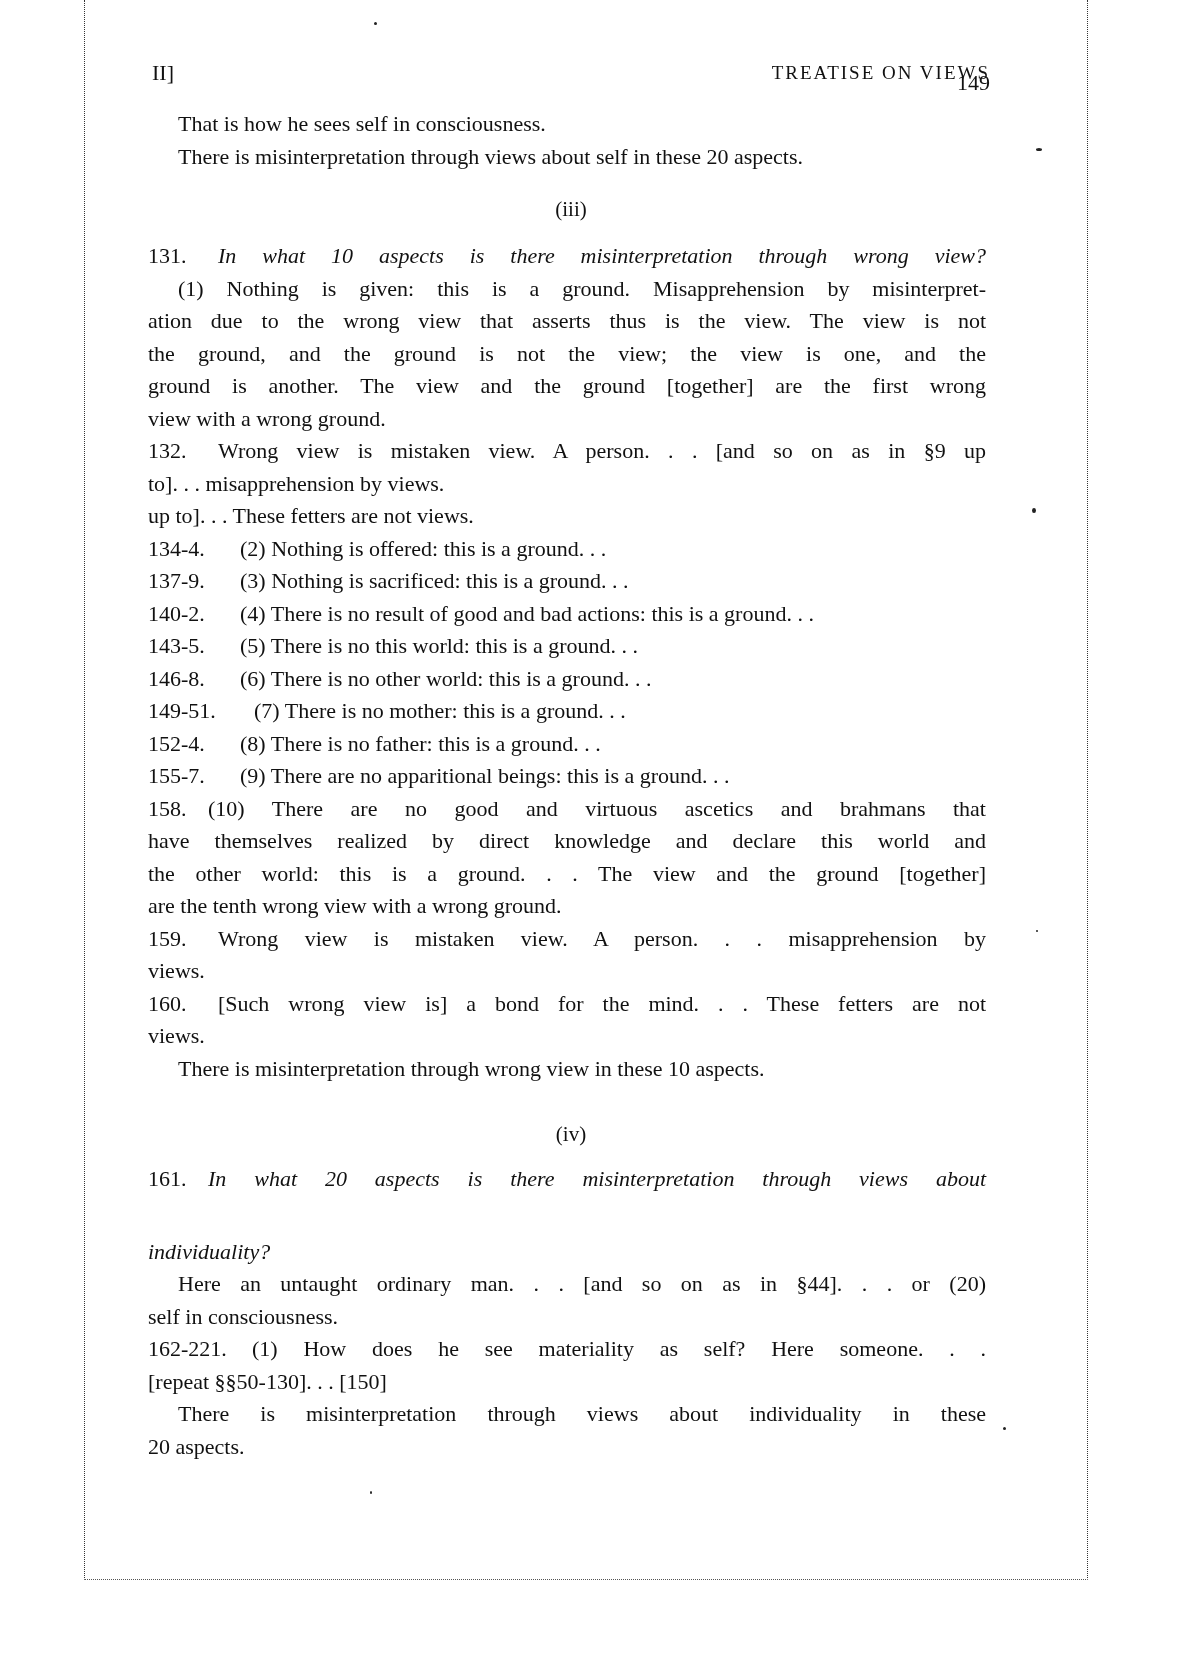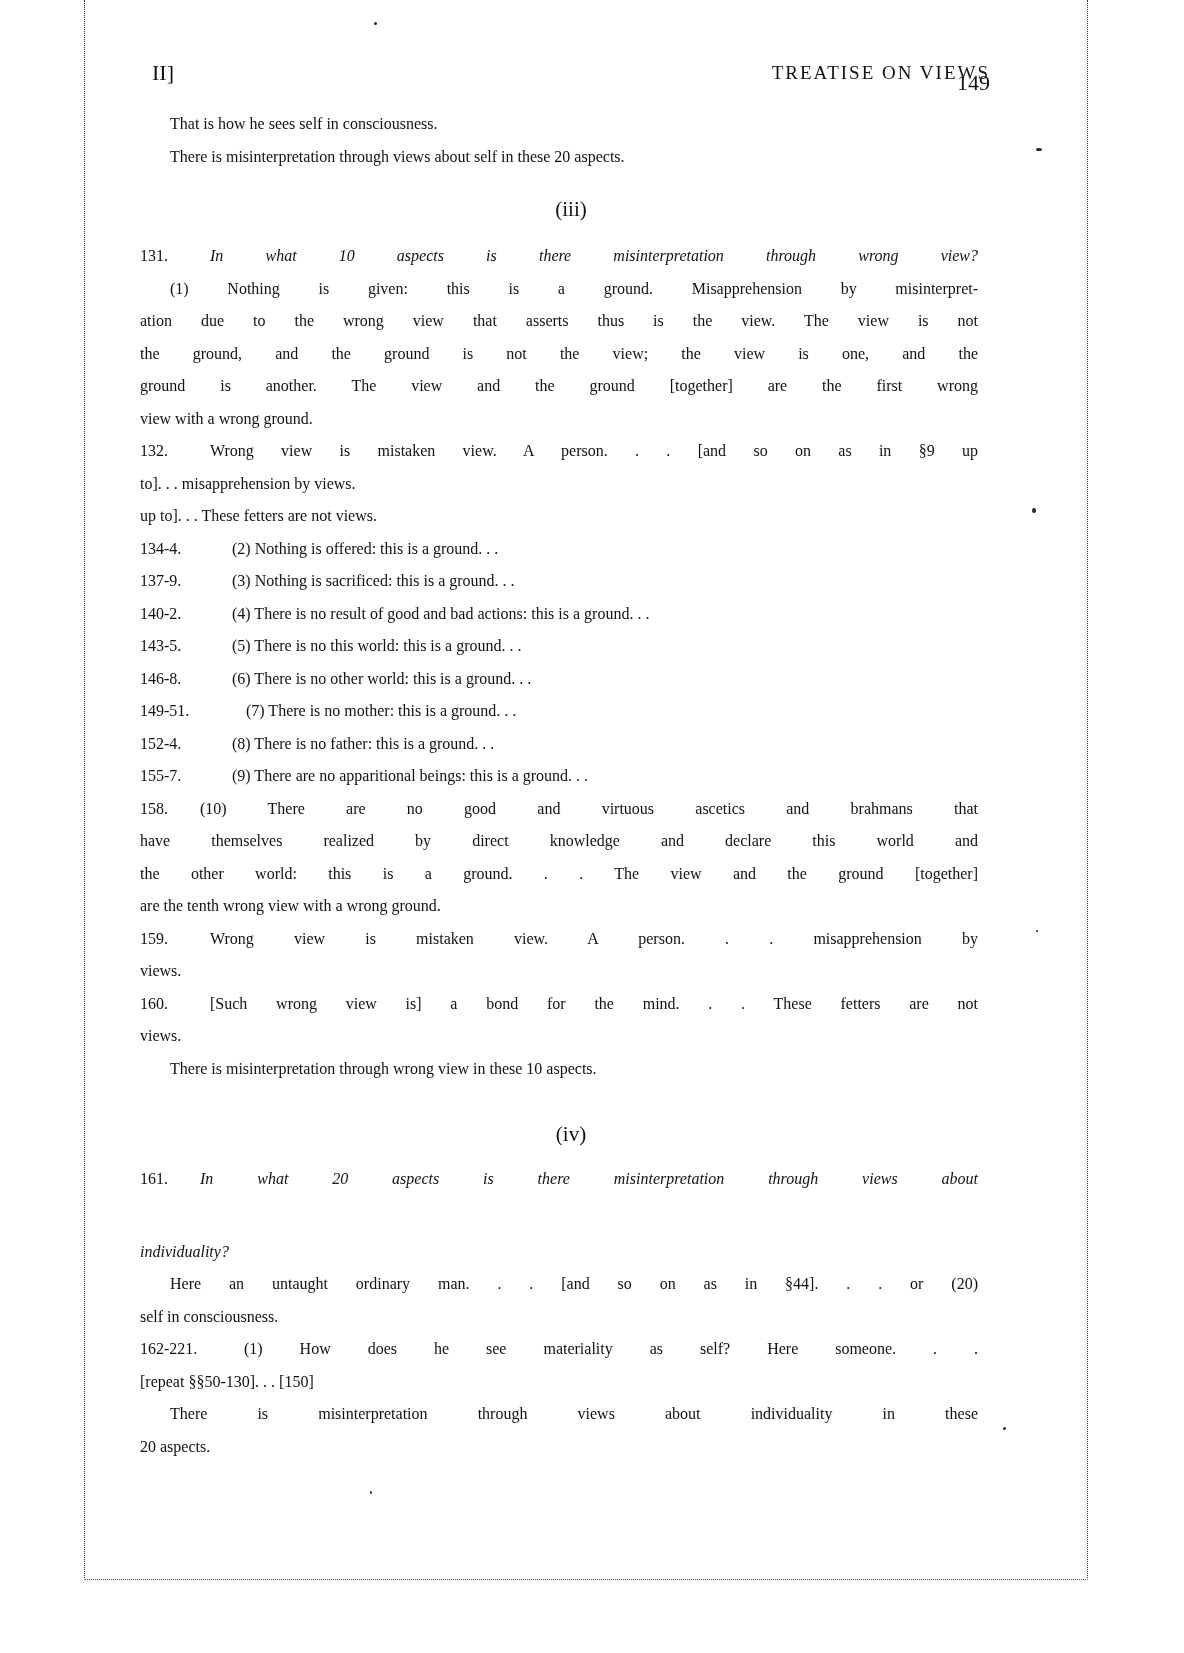"That is how he sees" .text-block { font-size: 16px -> 22px; left: 140px -> 148px }
